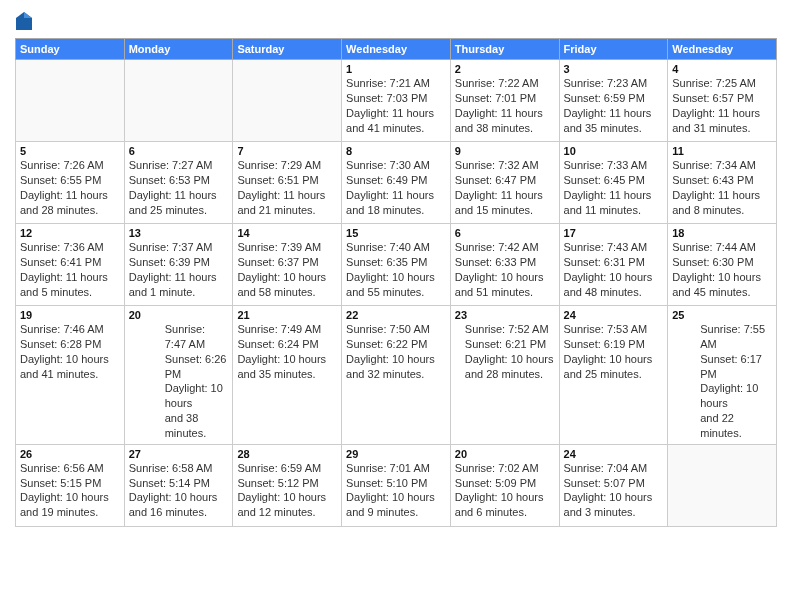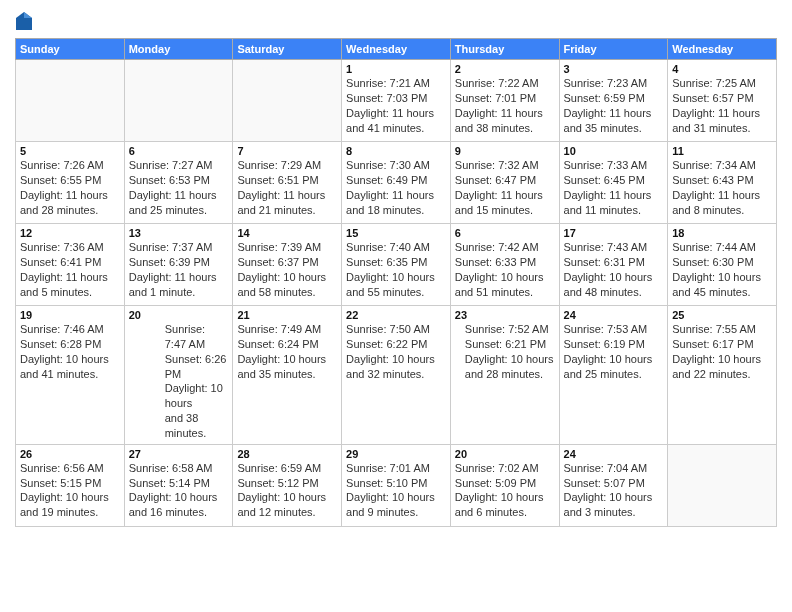"Sunrise: 7:55 AM" div.day-info { margin-left: none -> 28px }
